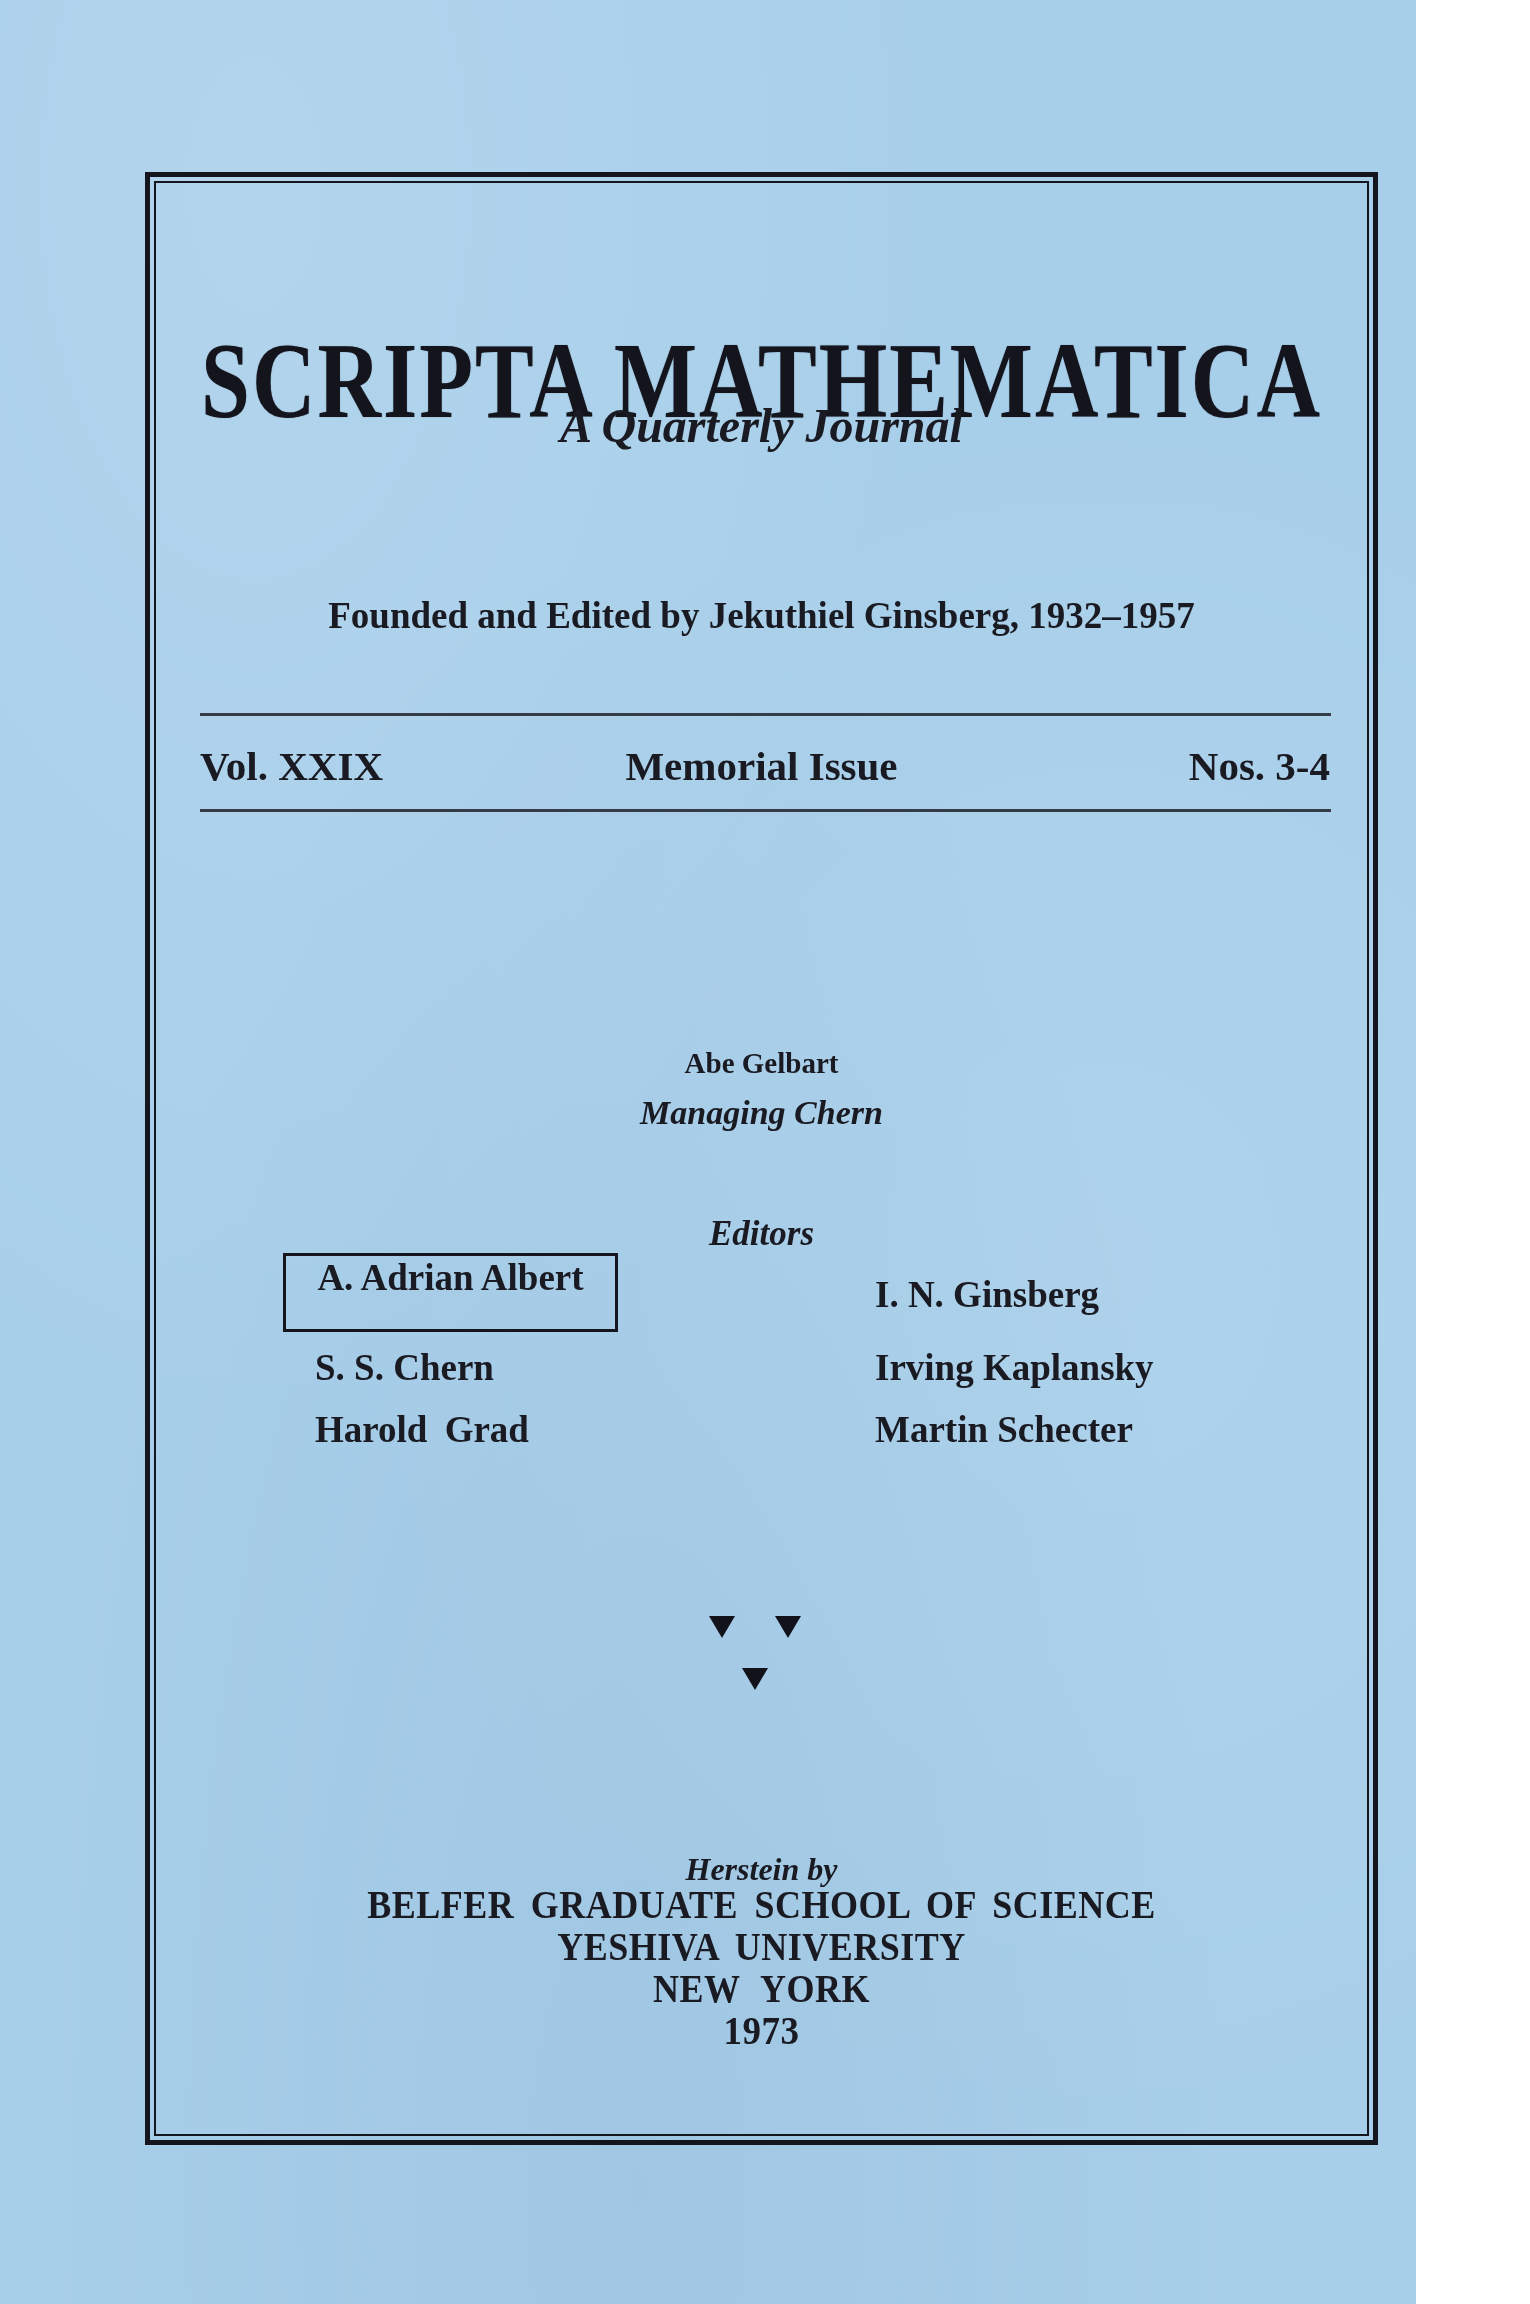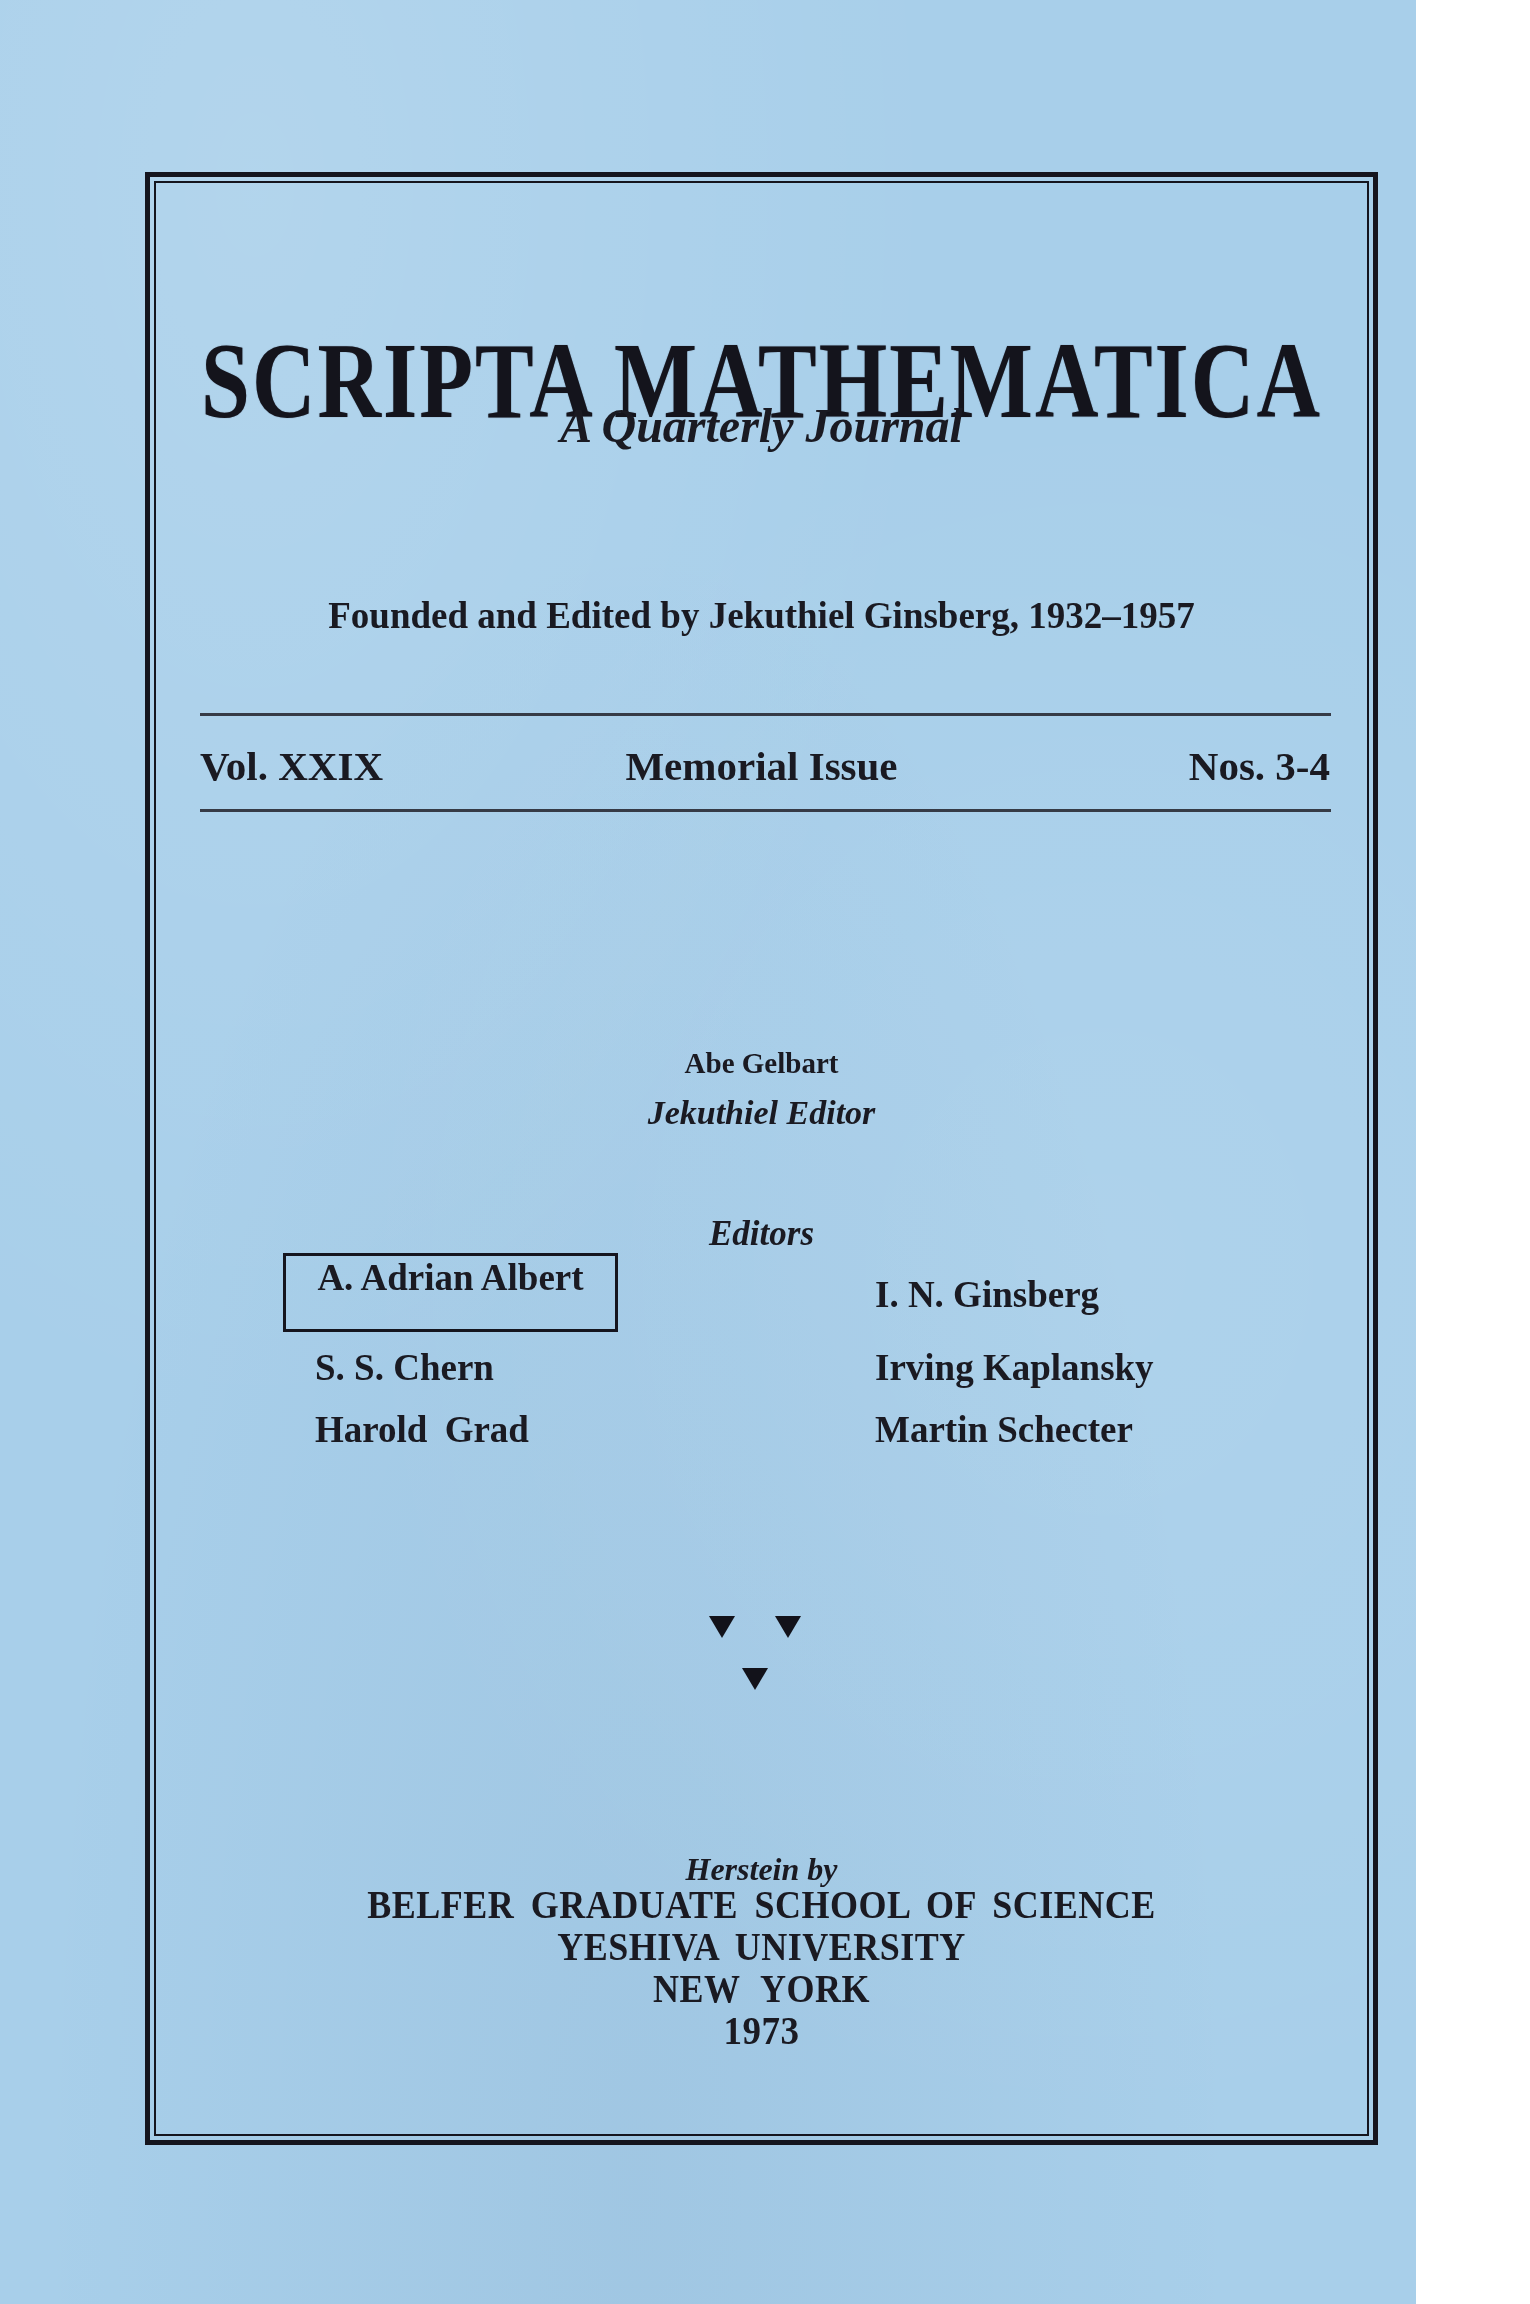"Jekuthiel Editor" div.txt { text: Jekuthiel Editor -> Managing Chern }
